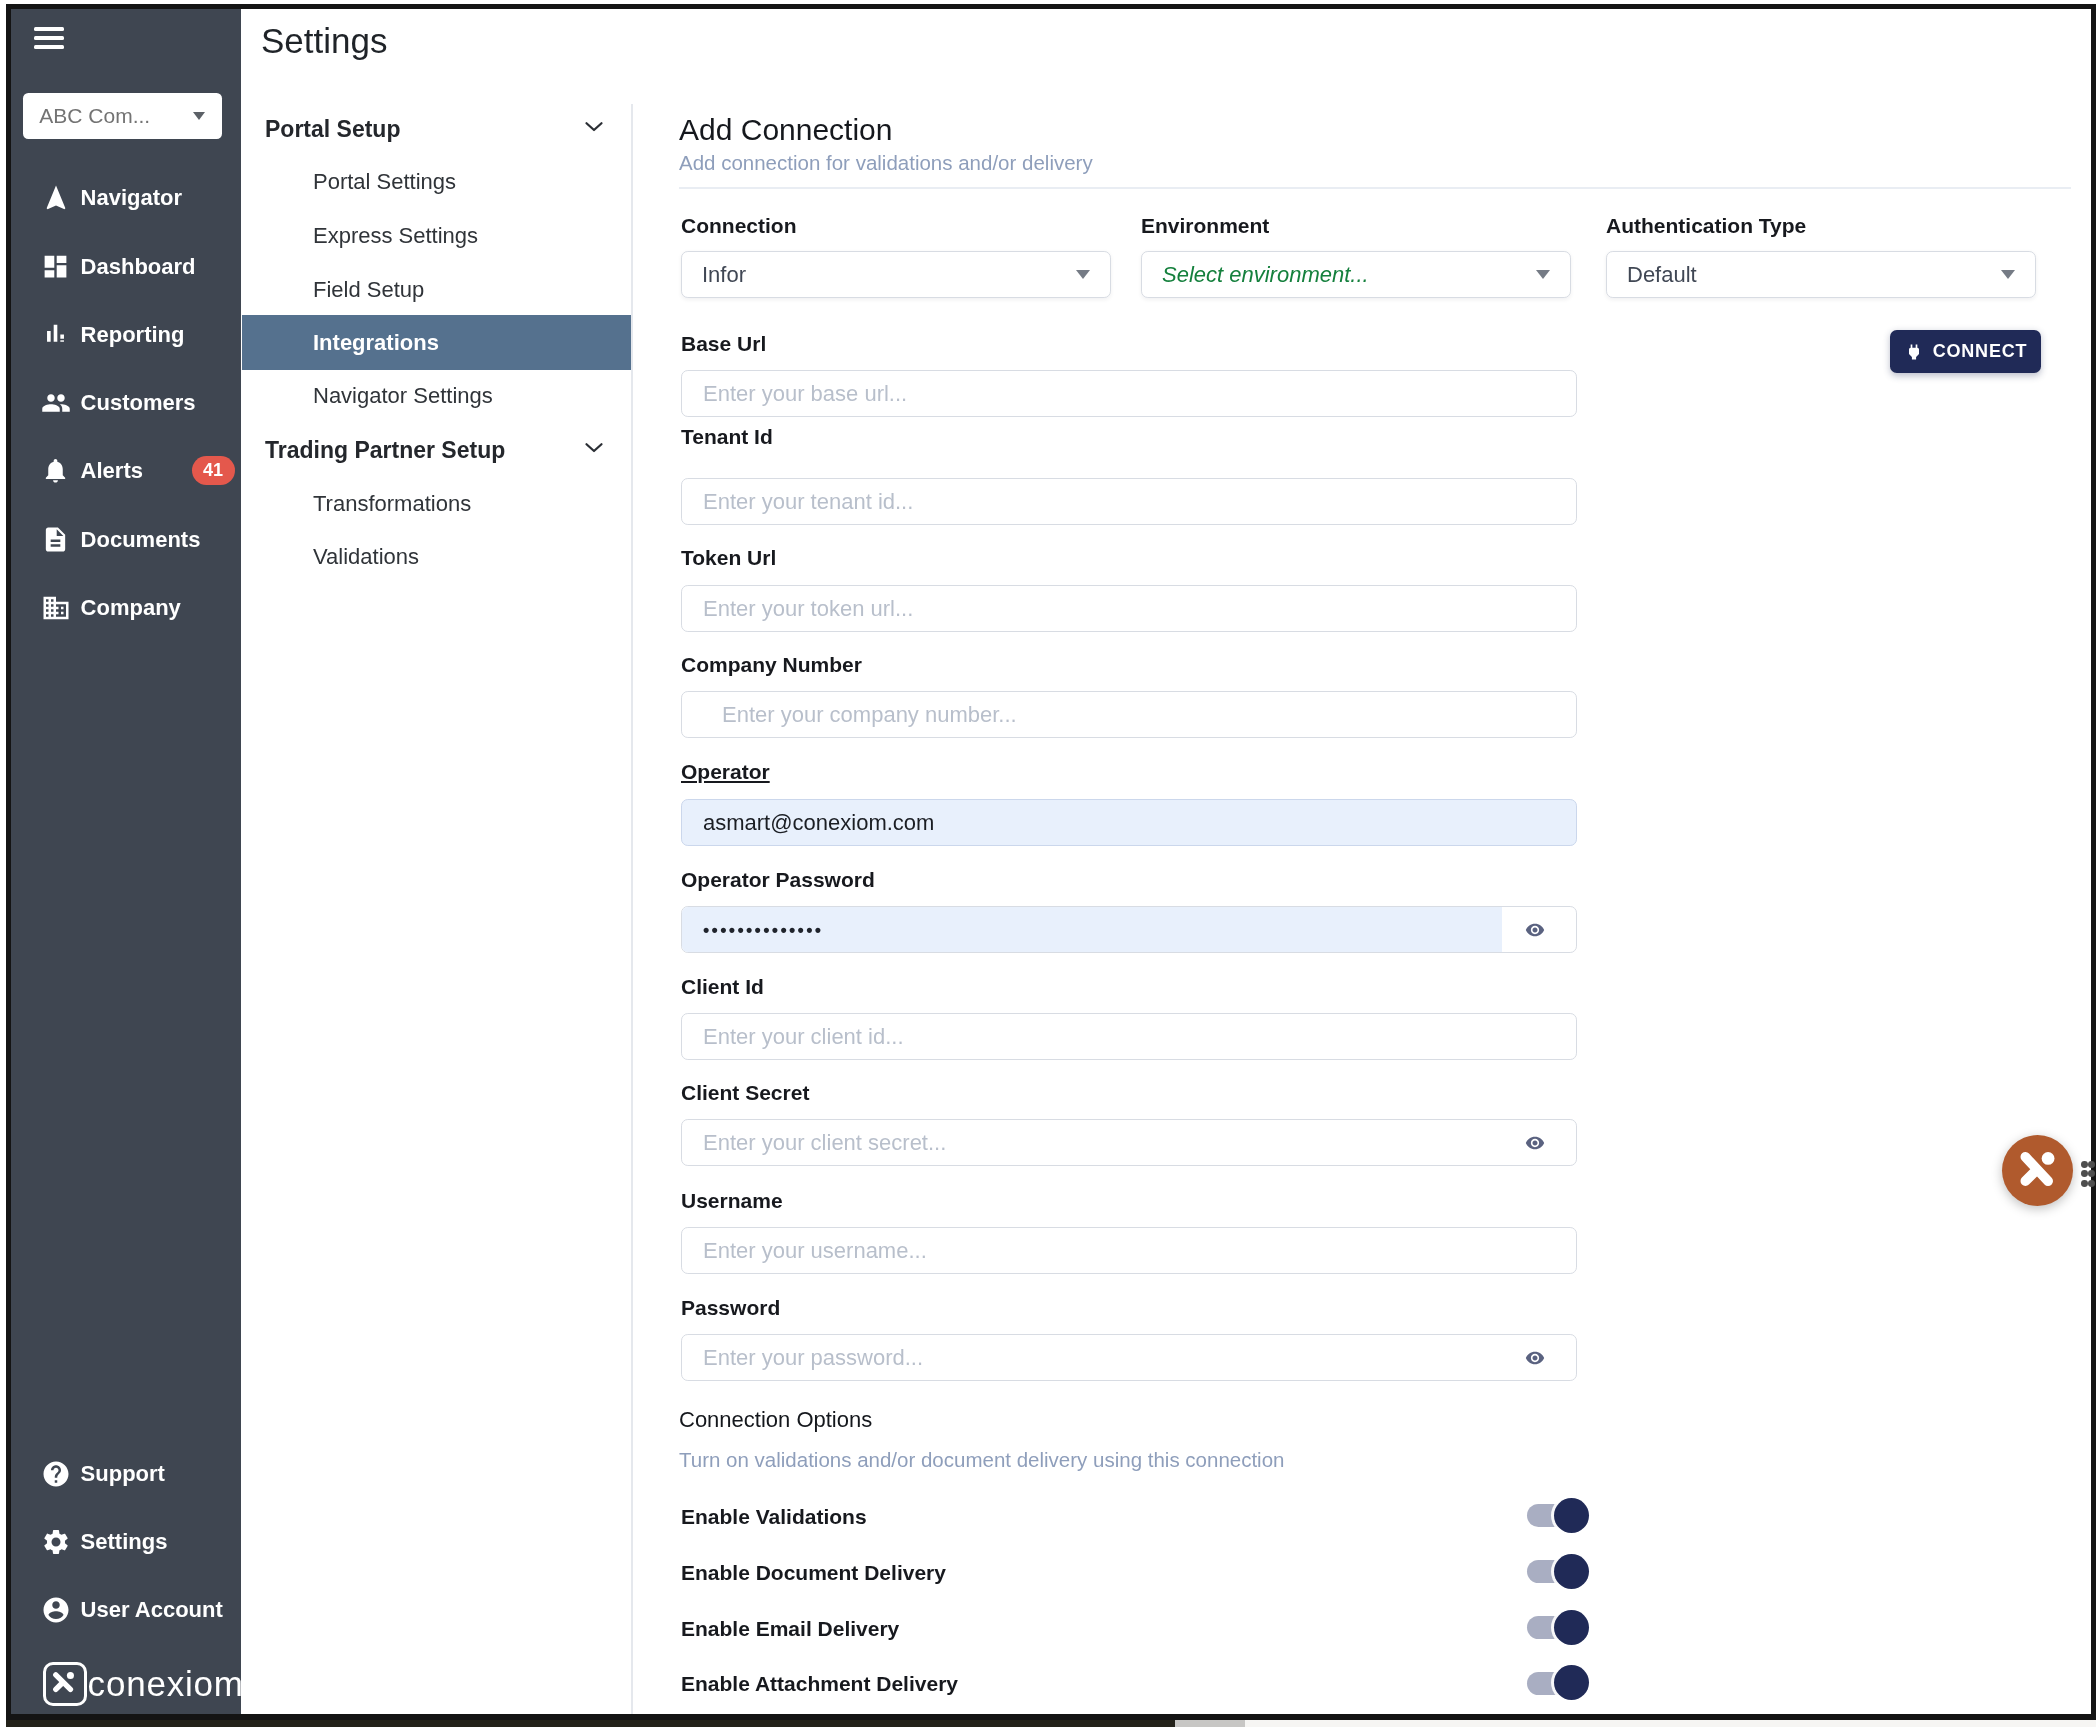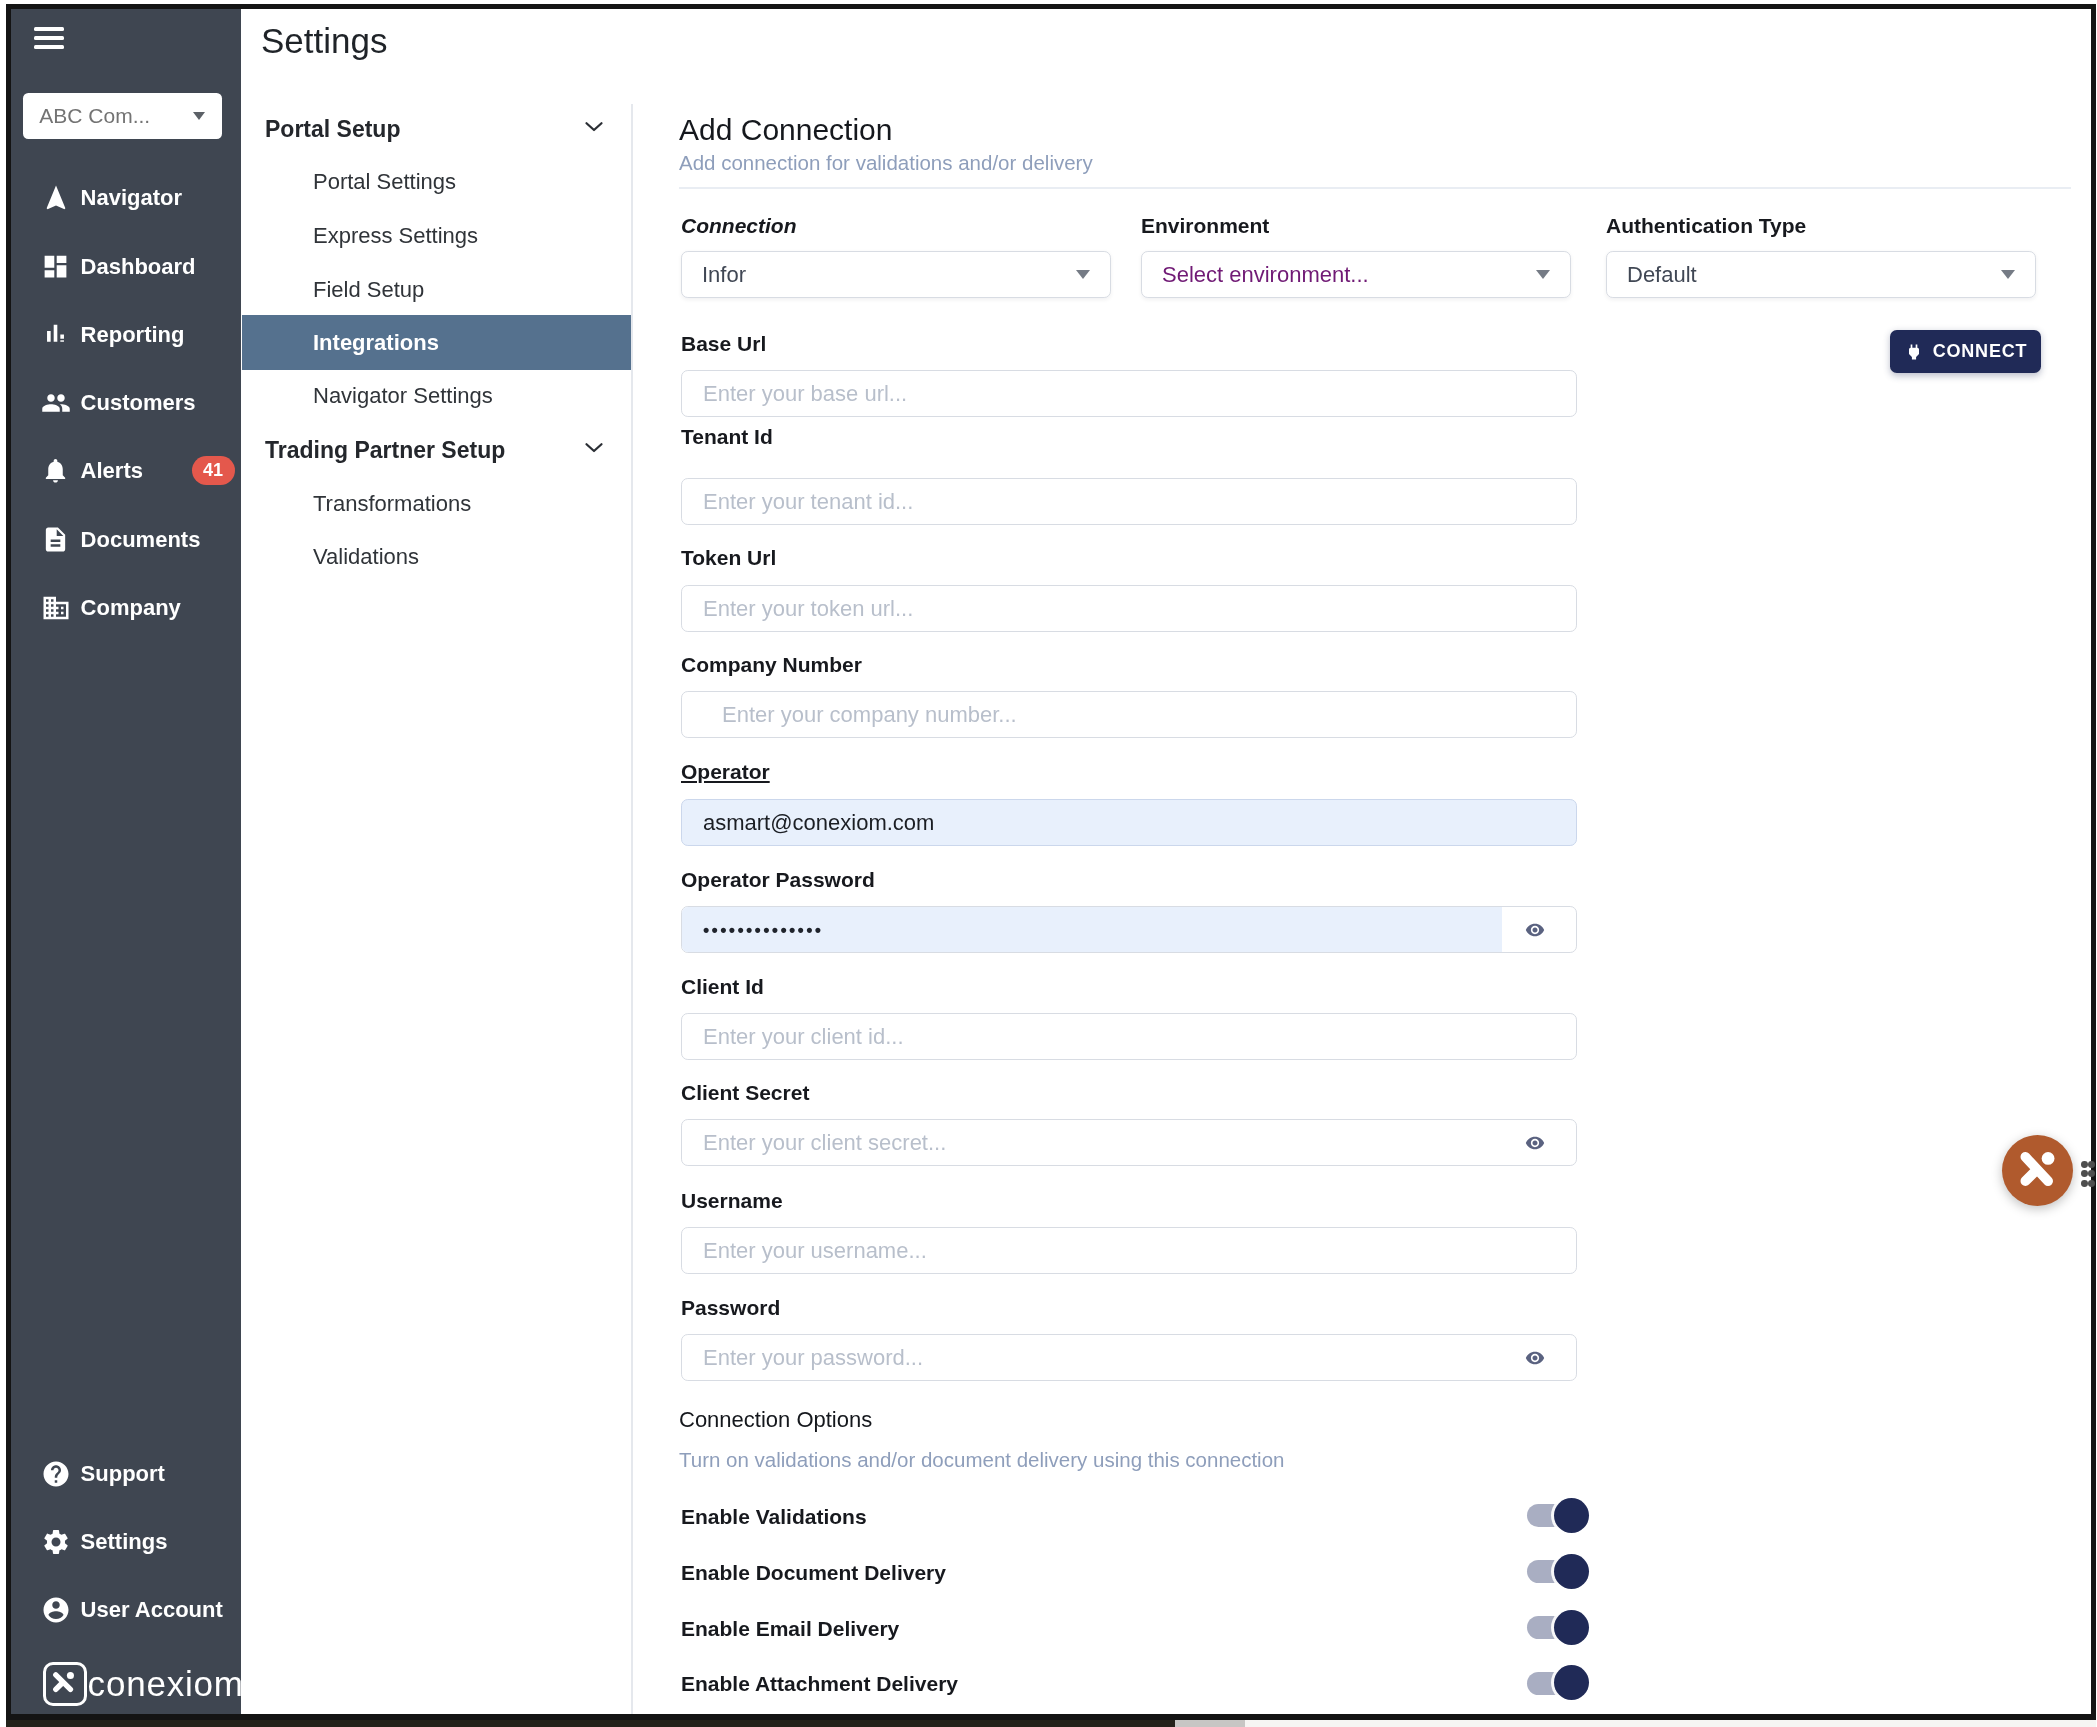"Connection" div.abs { font-style: italic -> none }
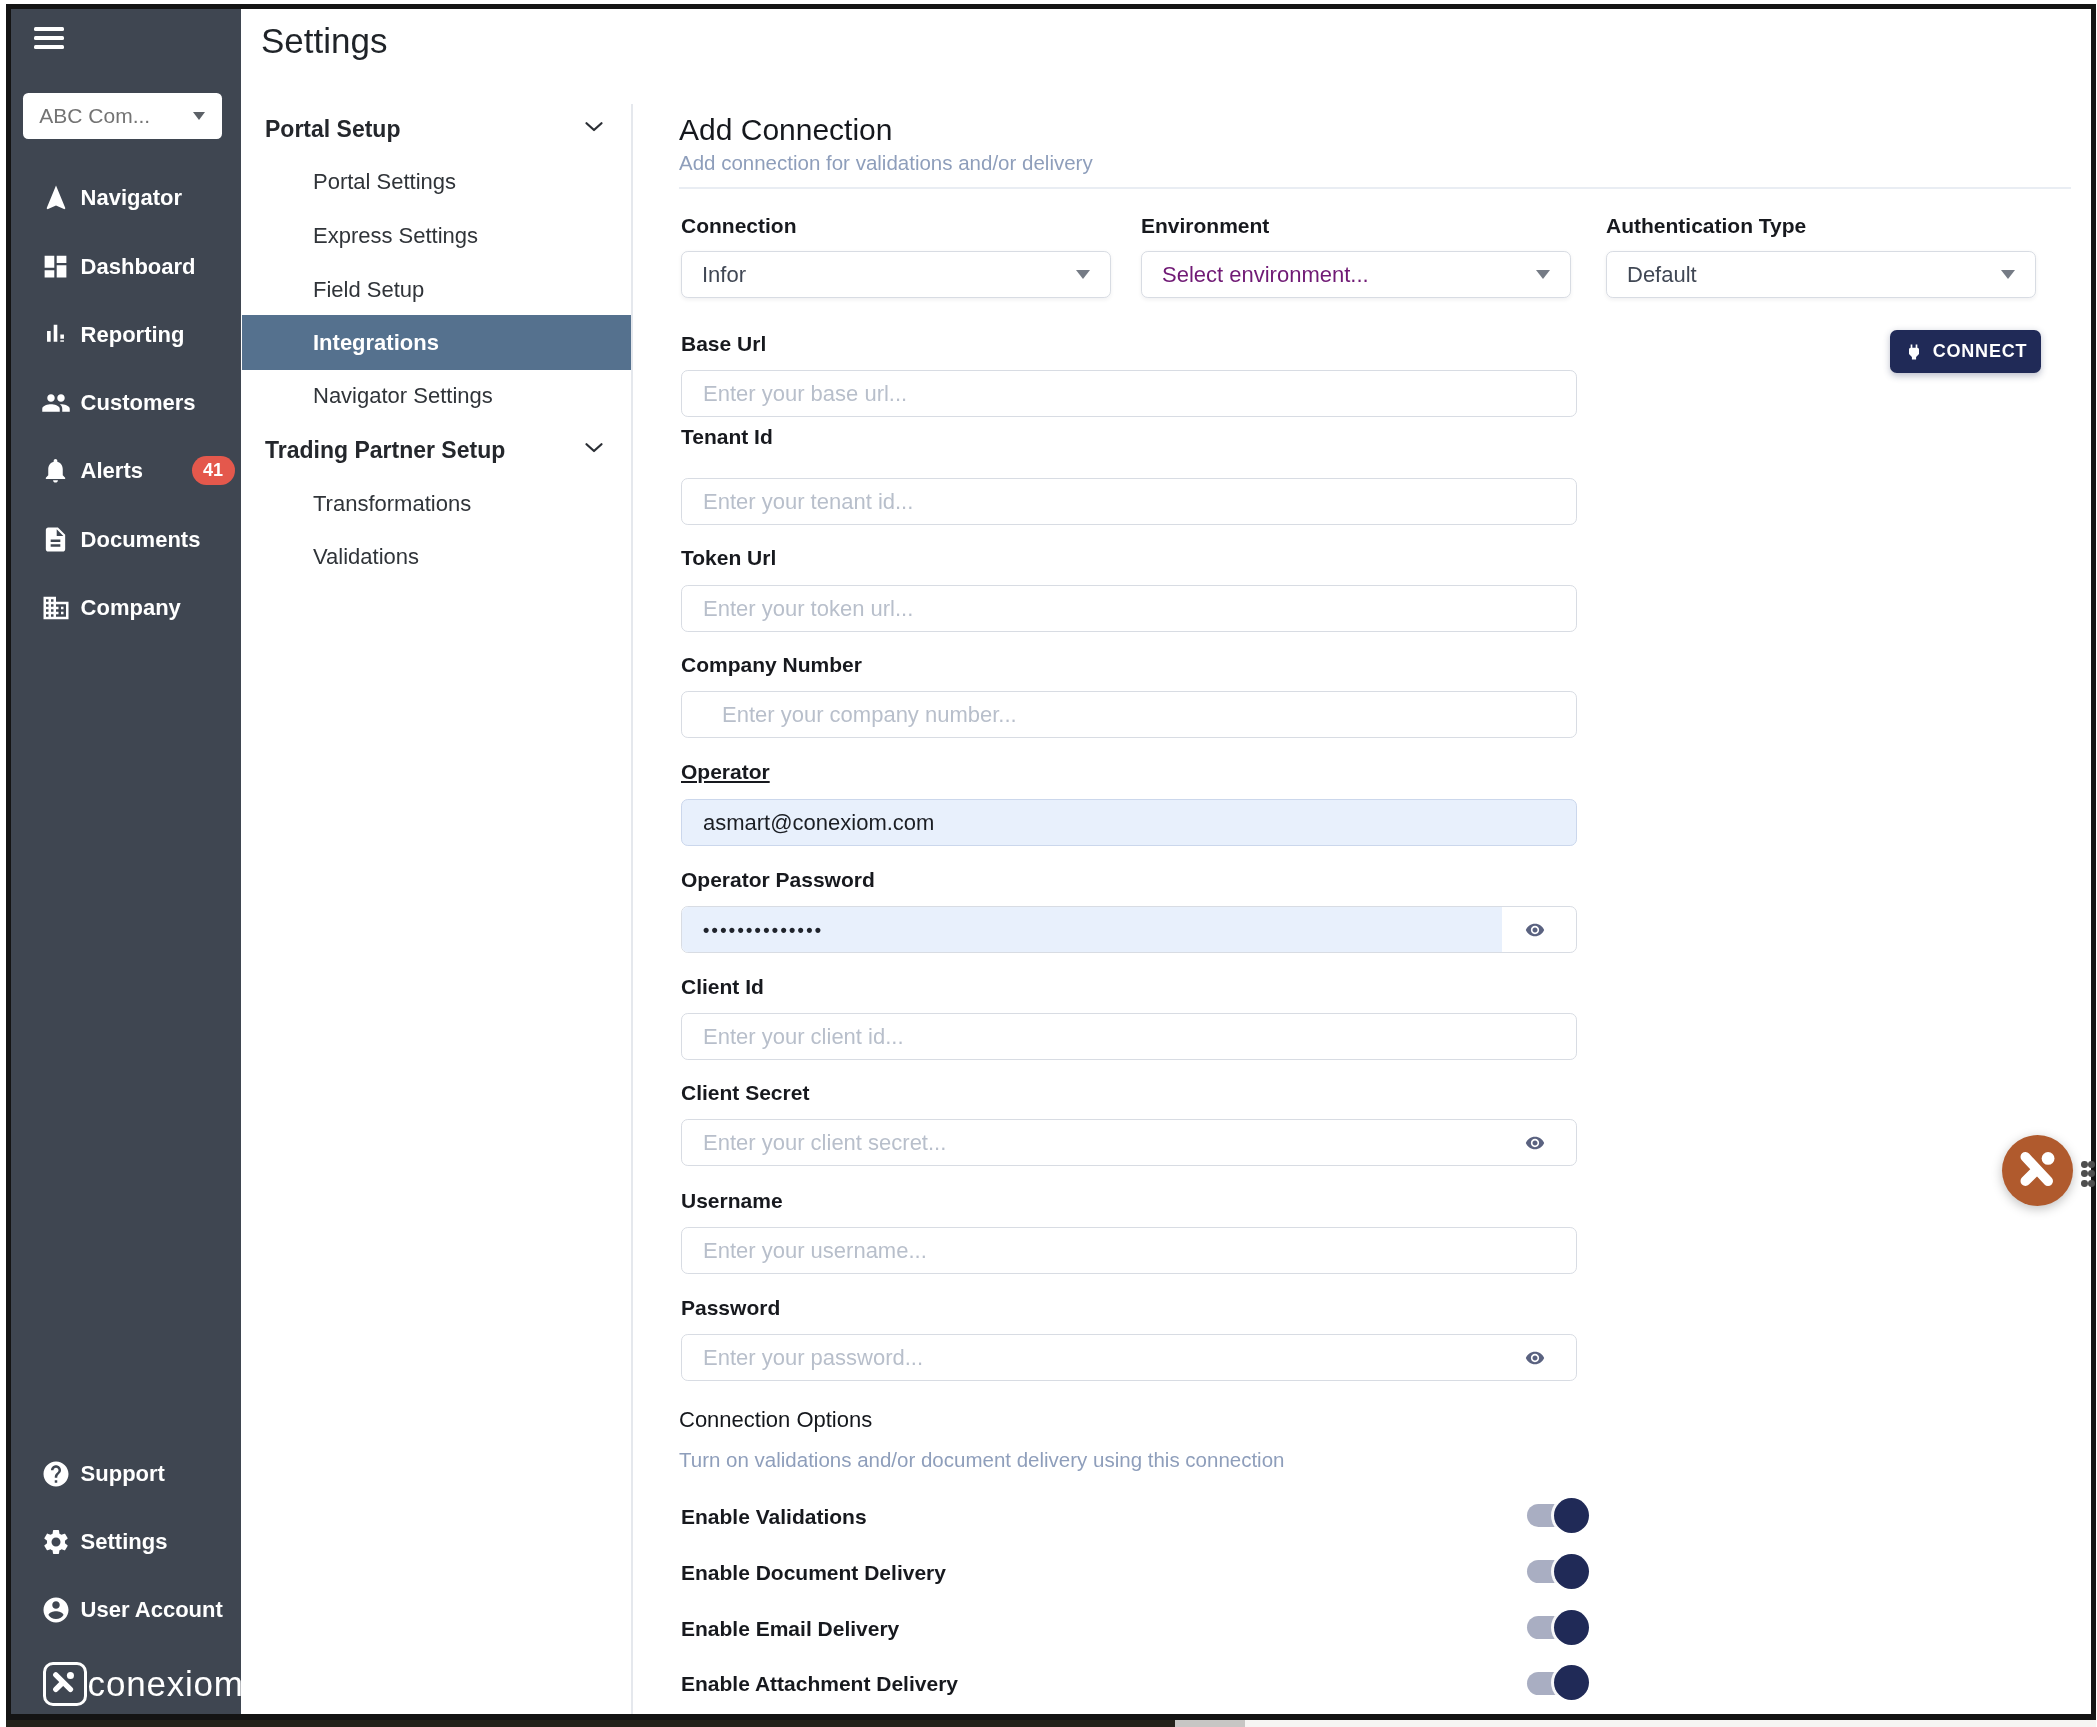"Select environment..." .selbox .val.ph { color: #701a75 -> #15803d; font-style: none -> italic }
